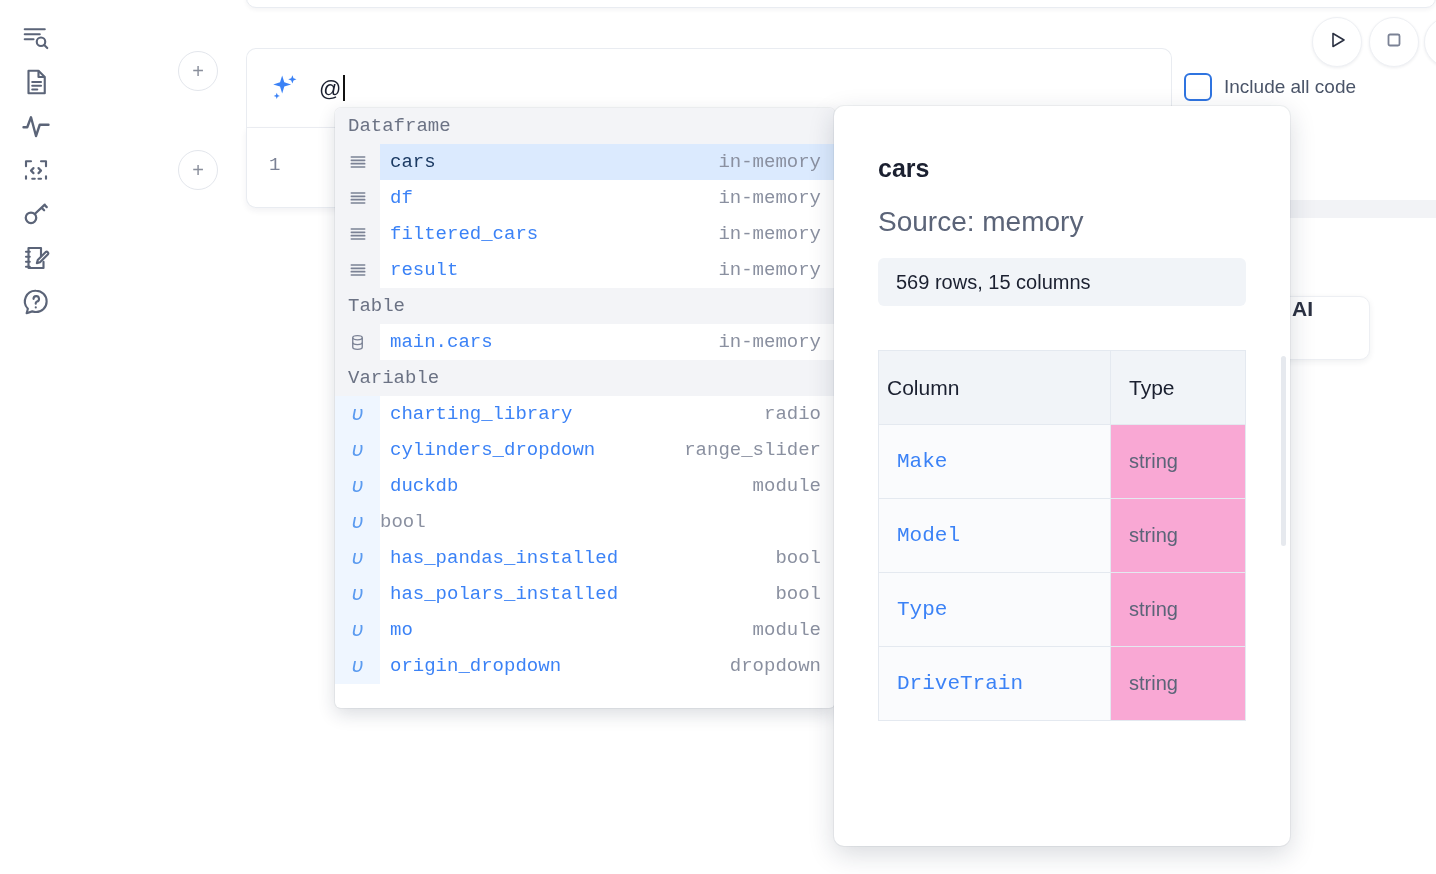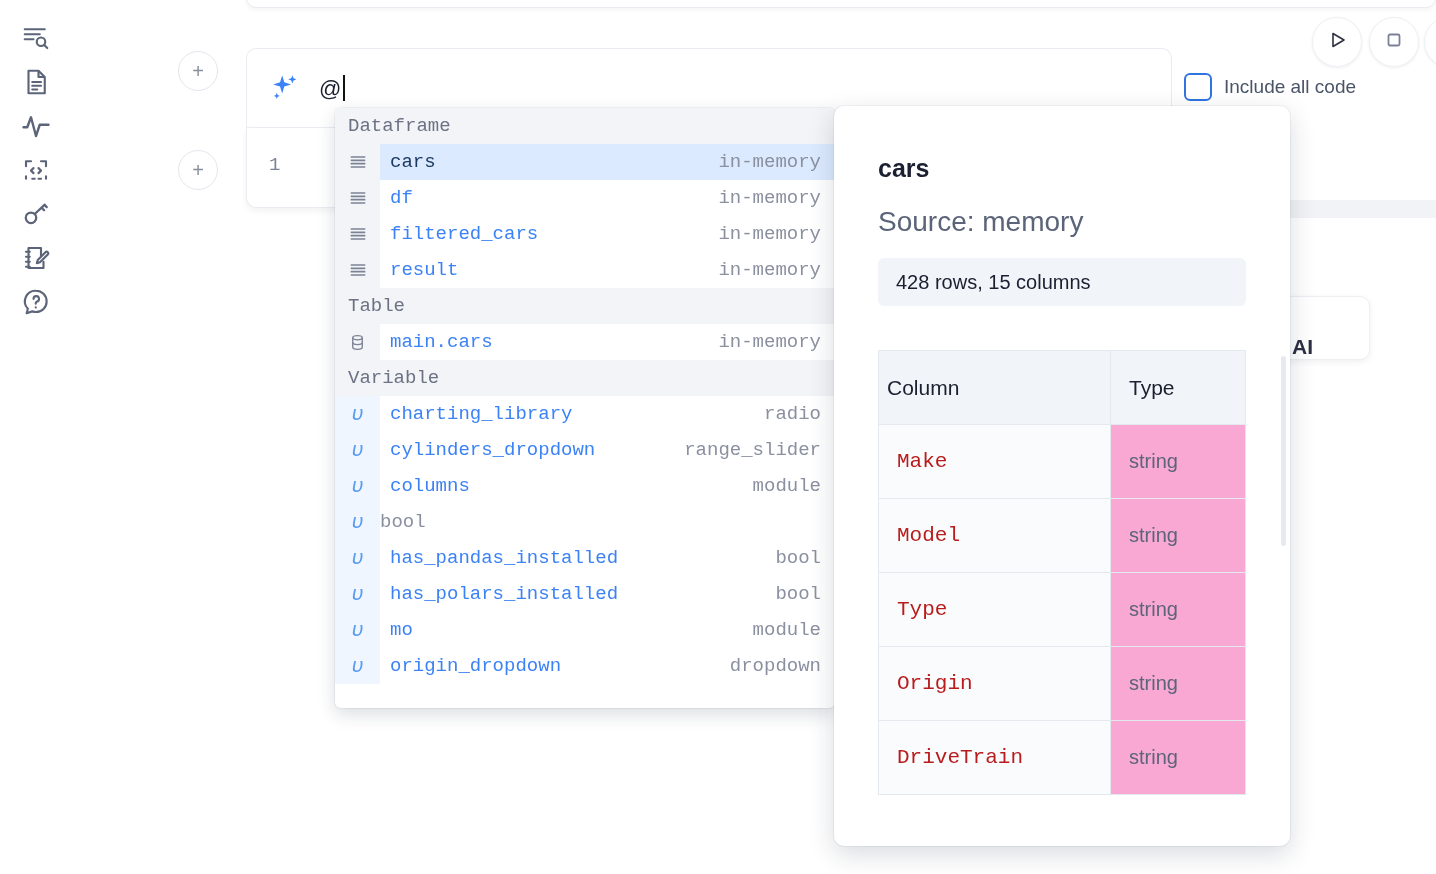"428 rows, 15 columns" div.d-stat { text: 428 -> 569 }
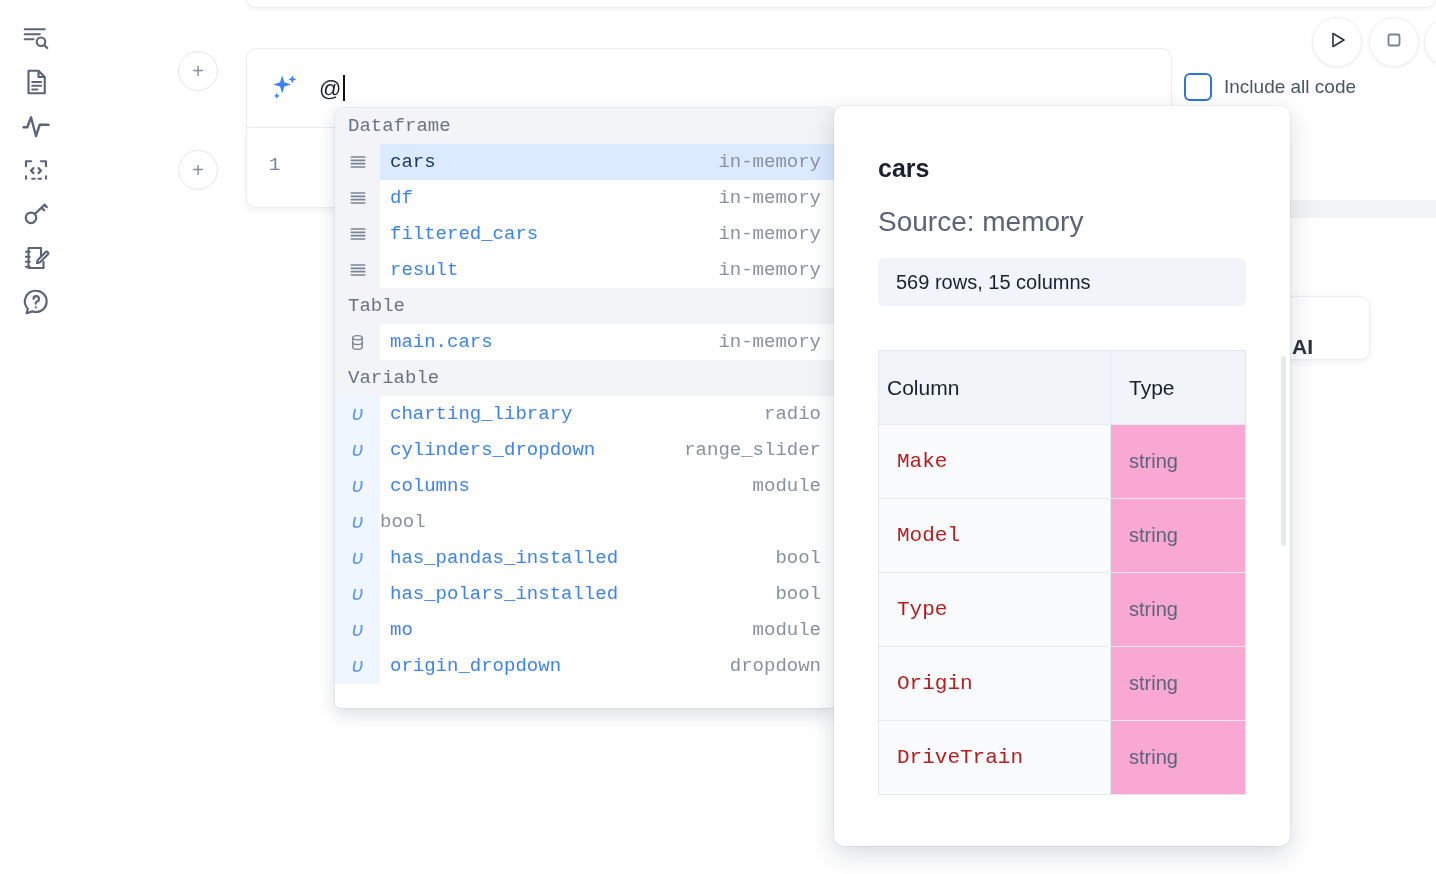"AI" .ai-float { align-items: flex-end -> flex-start }
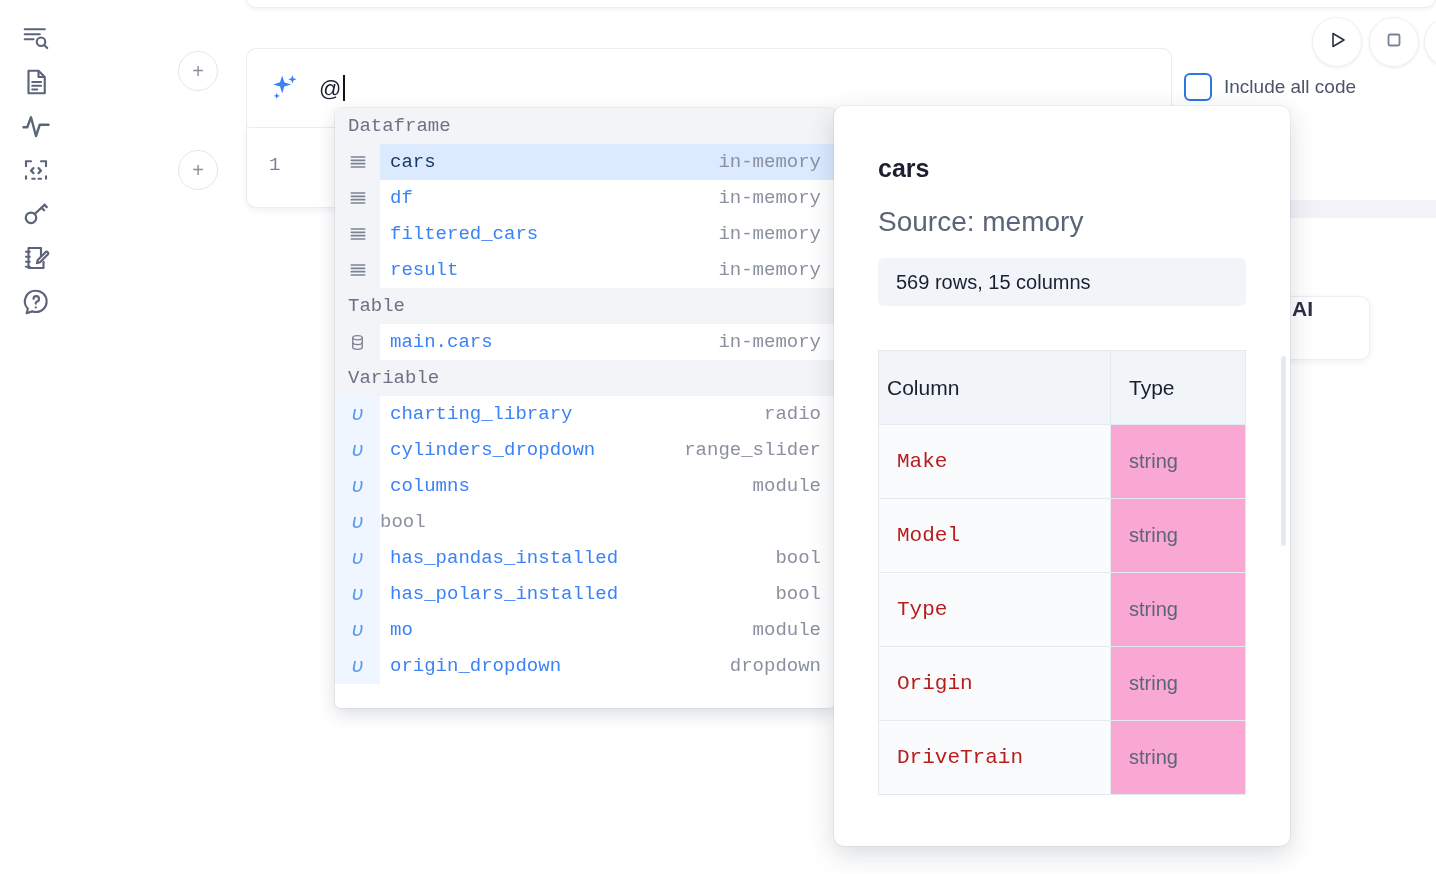"Make" .d-table td.col-name { color: #b91c1c -> #3b82f6 }
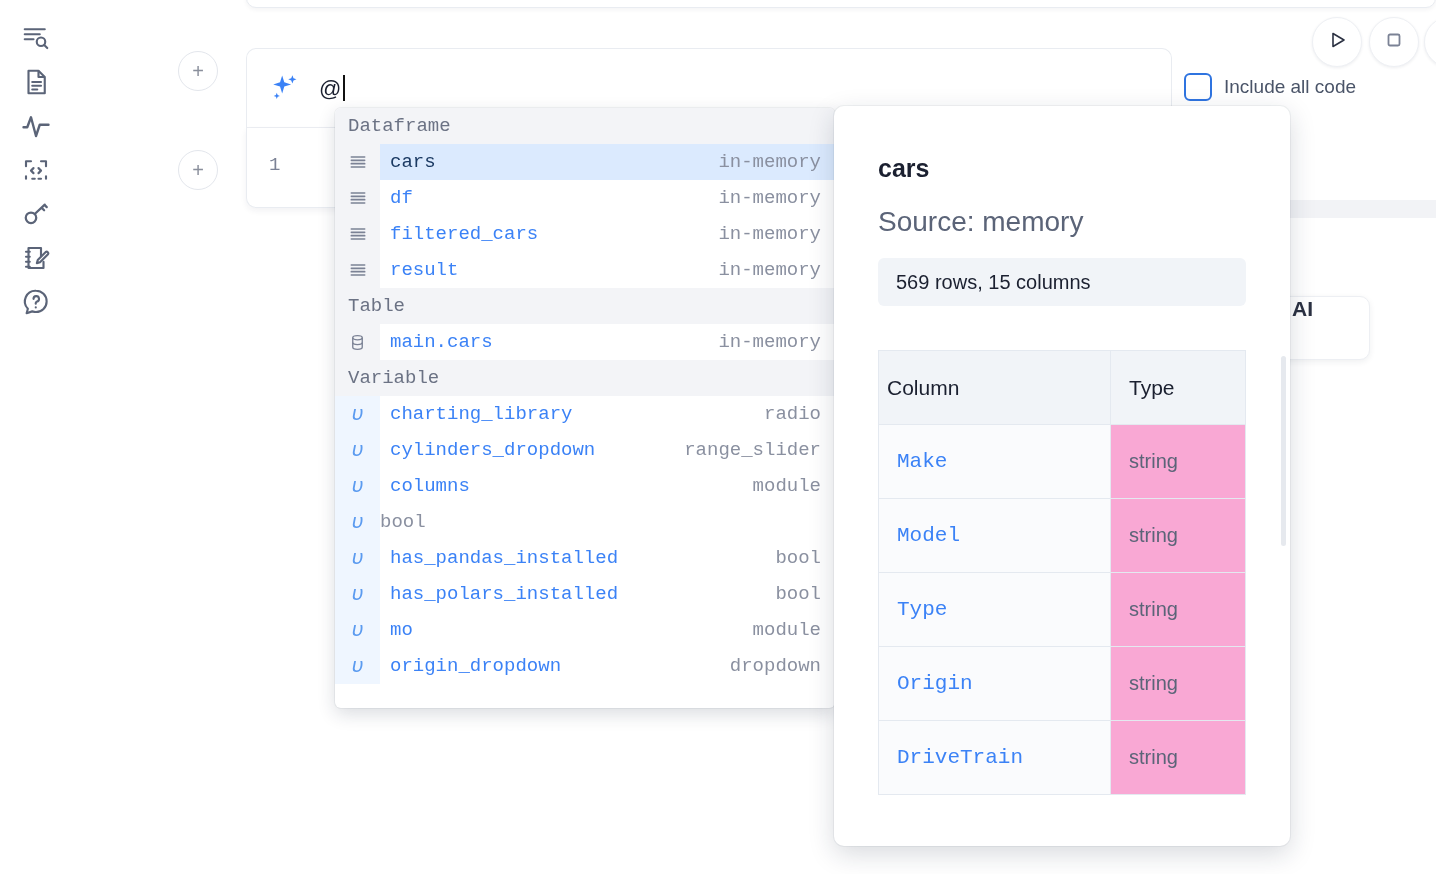"columns" span.ac-name { text: columns -> duckdb }
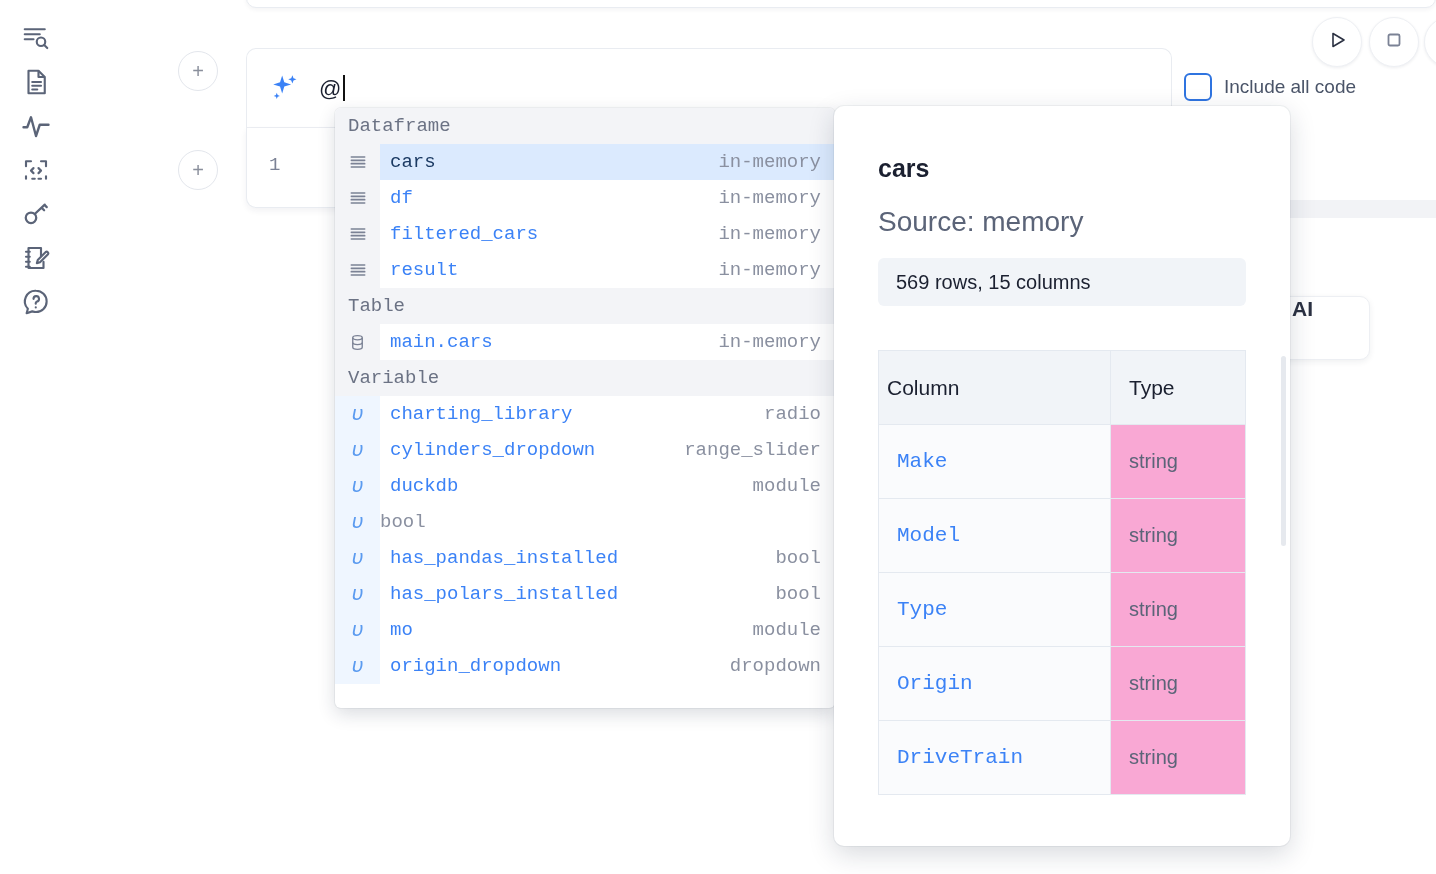"Origin" tr { html: <tr> <td>Origin</td> <td>string</td> </tr> -> none }
